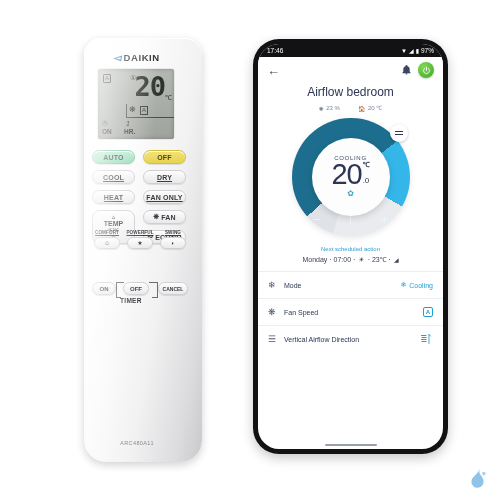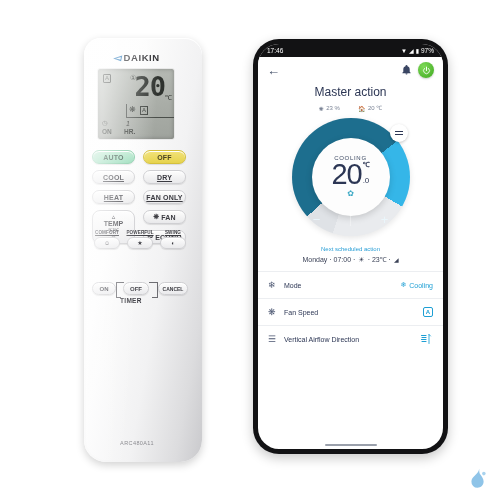"Master action" div.room-title { text: Master action -> Airflow bedroom }
